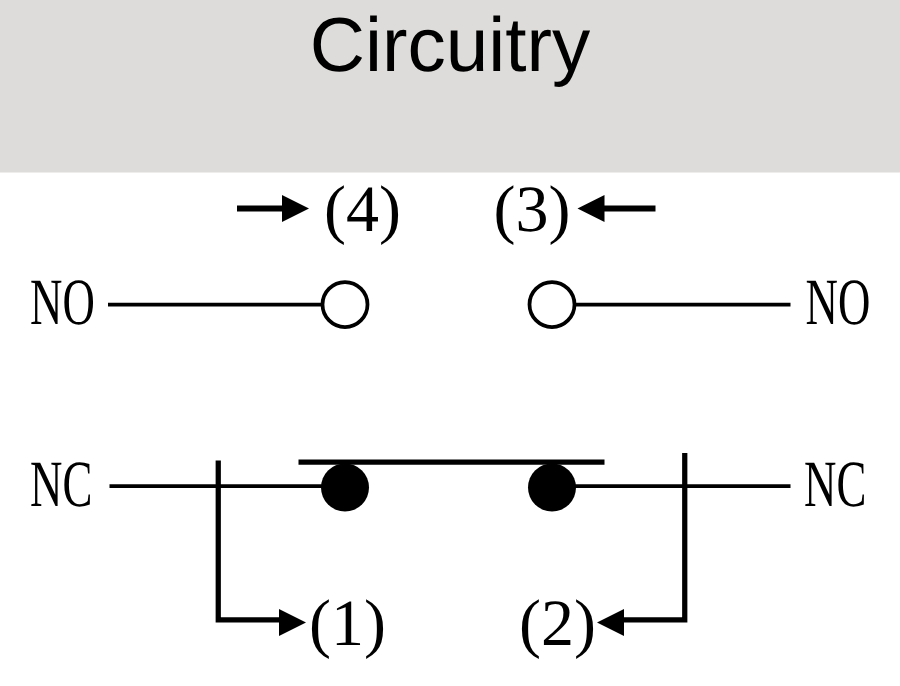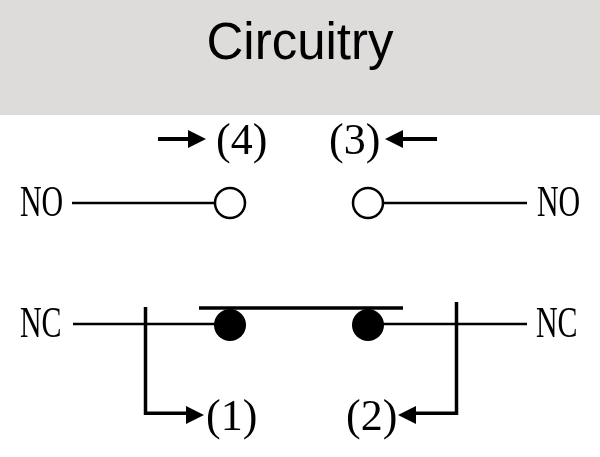"Circuitry" .page-title { margin: 12px -> 0 }
